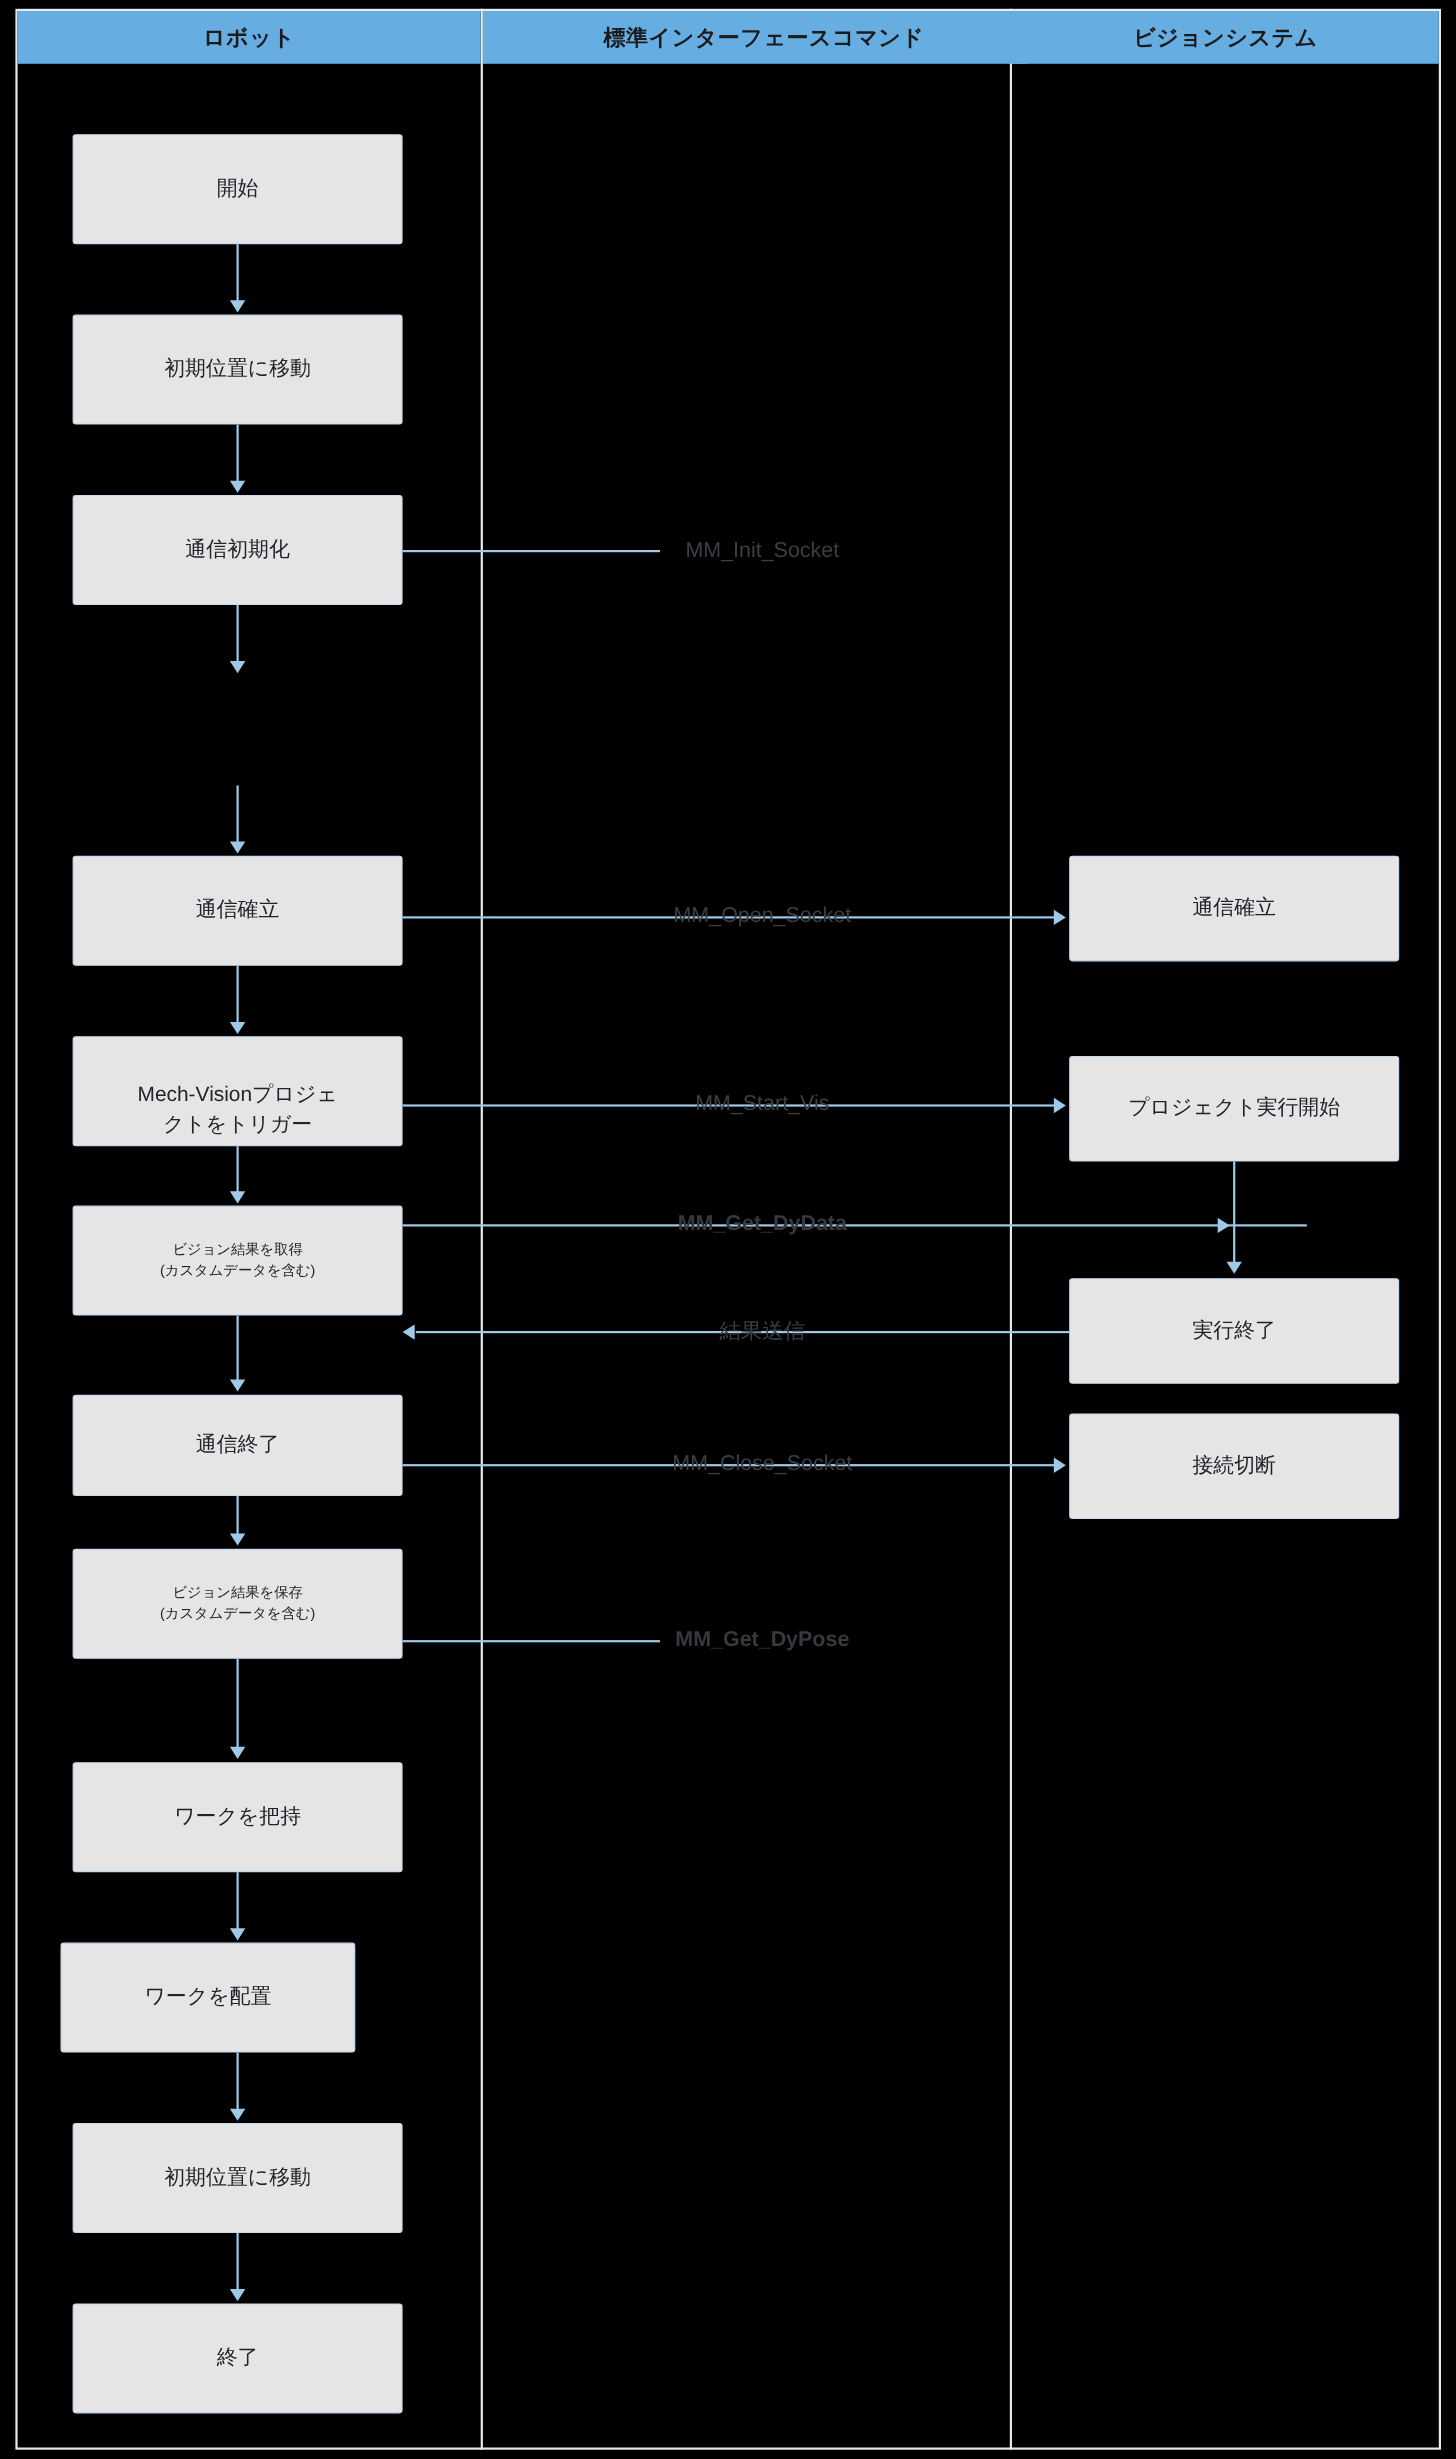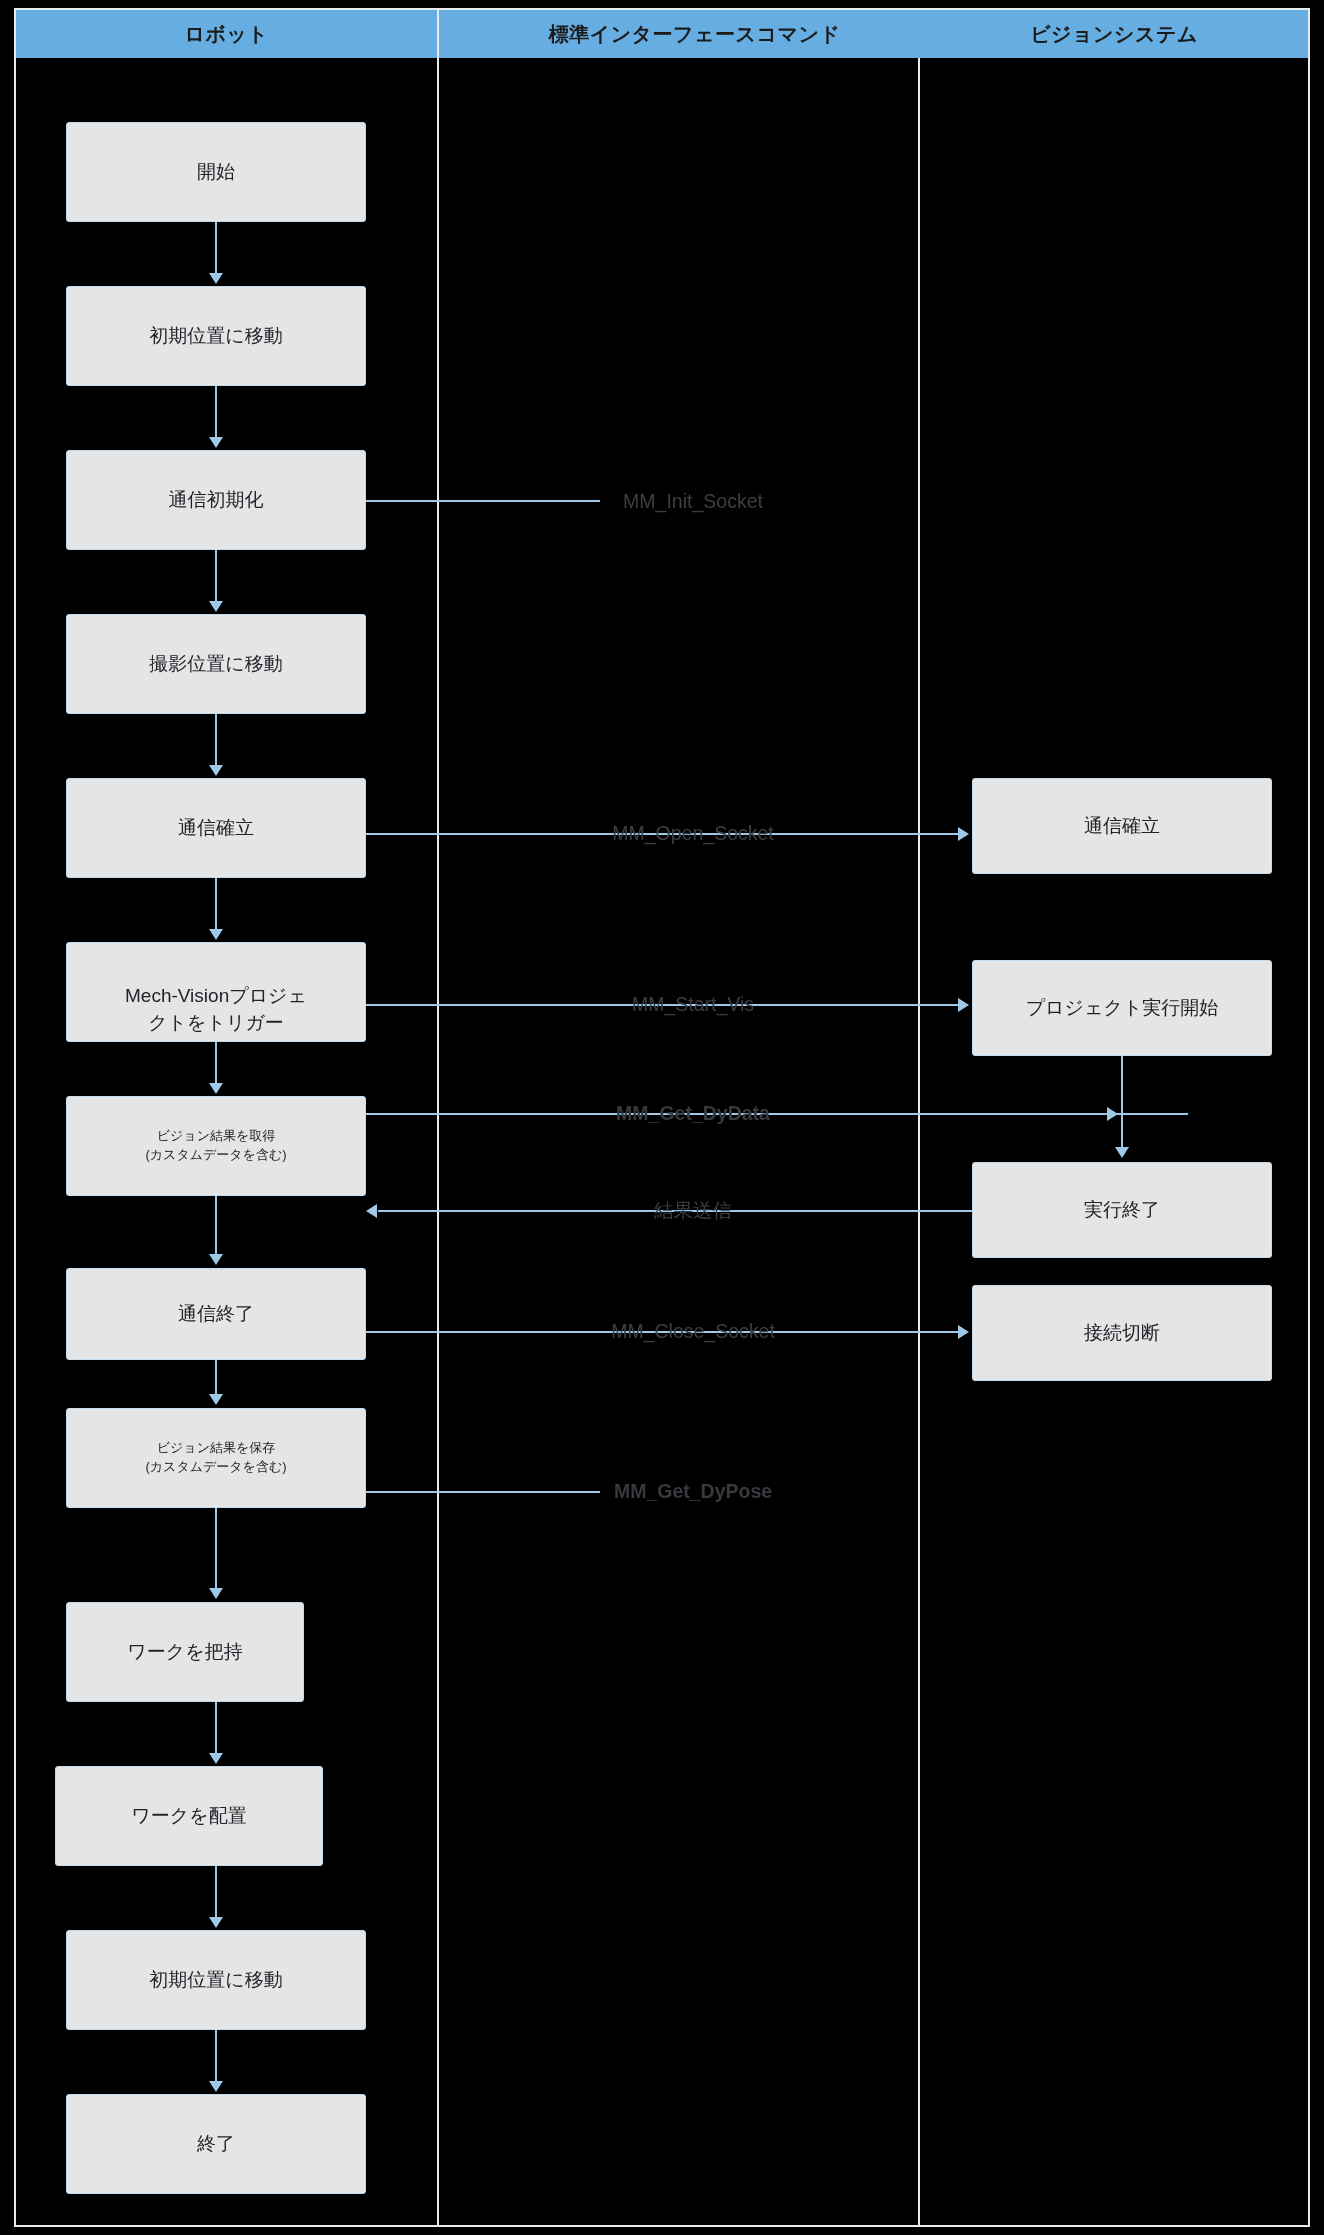"撮影位置に移動" div.node { html: <div> <span>撮影位置に移動</span> </div> -> none }
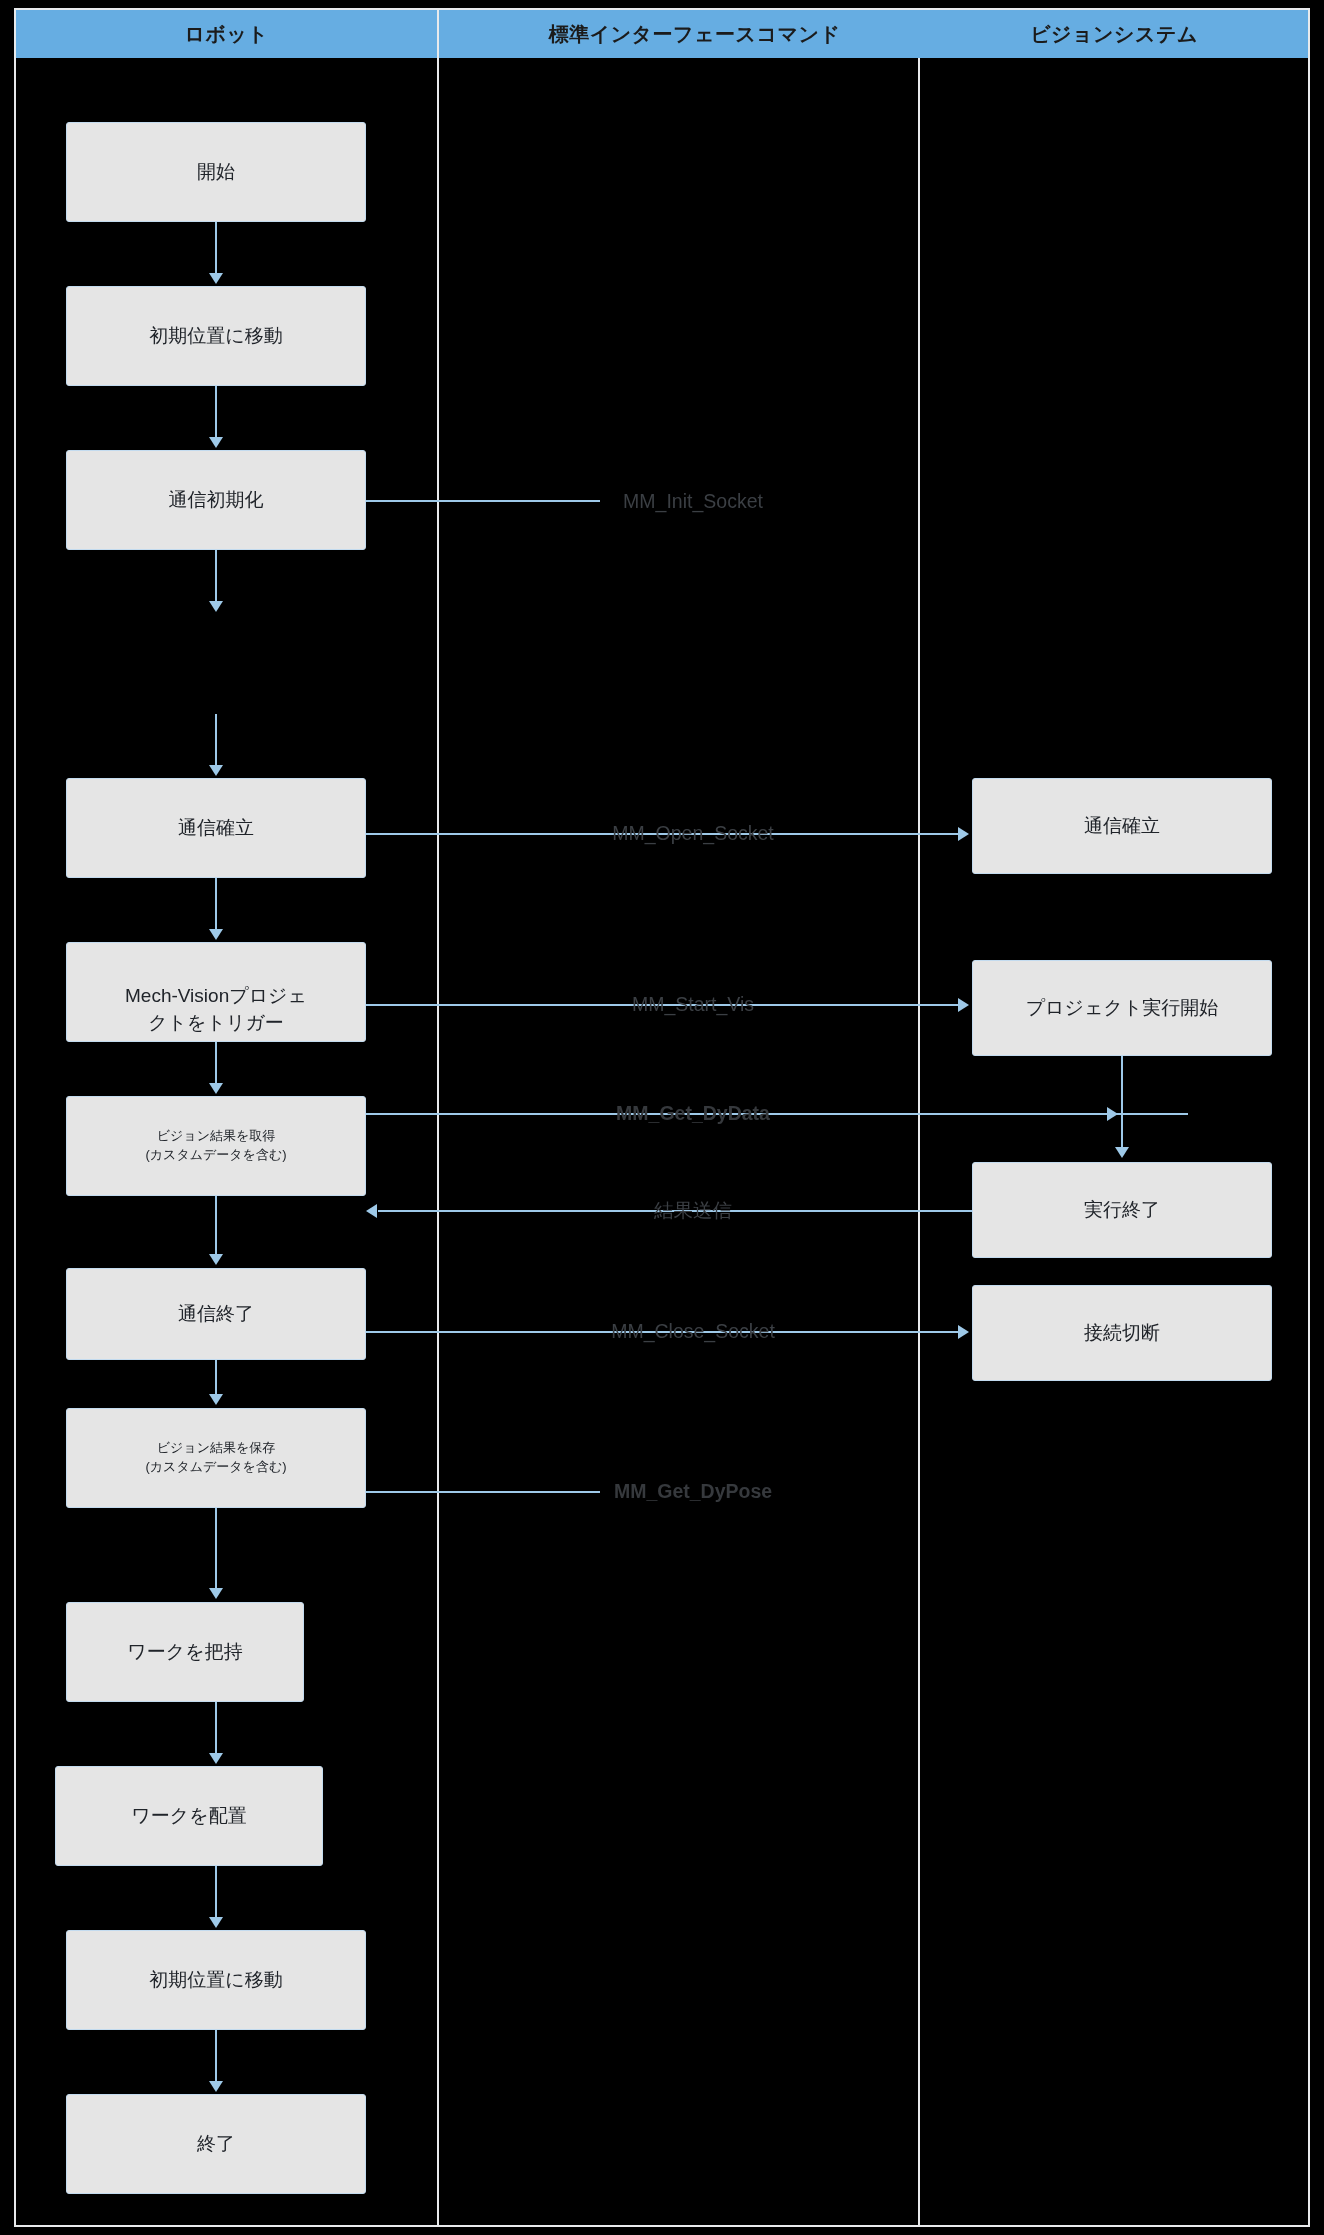"ワークを把持" div.node { width: 238px -> 300px }
